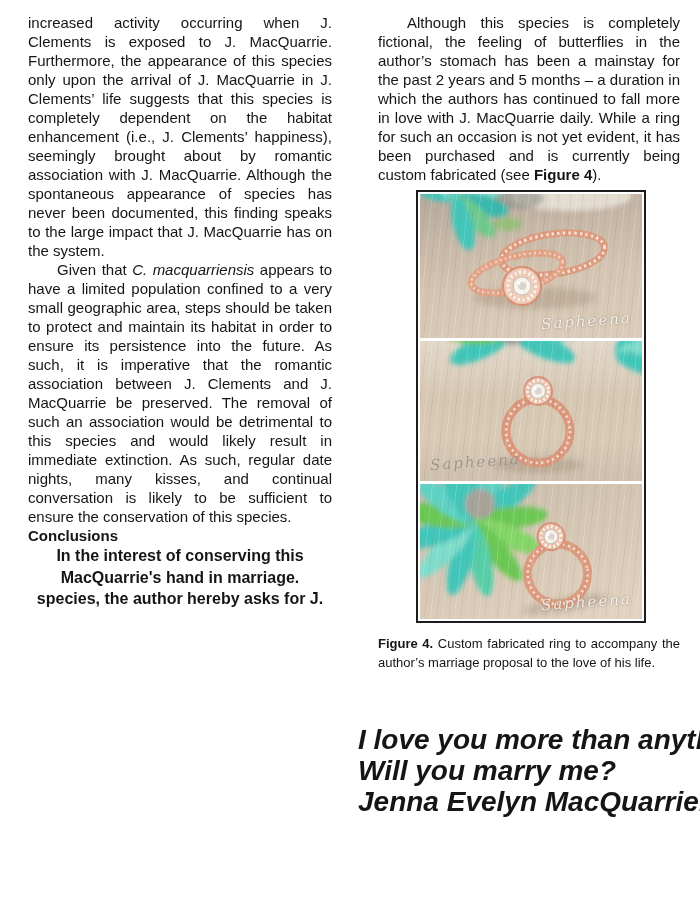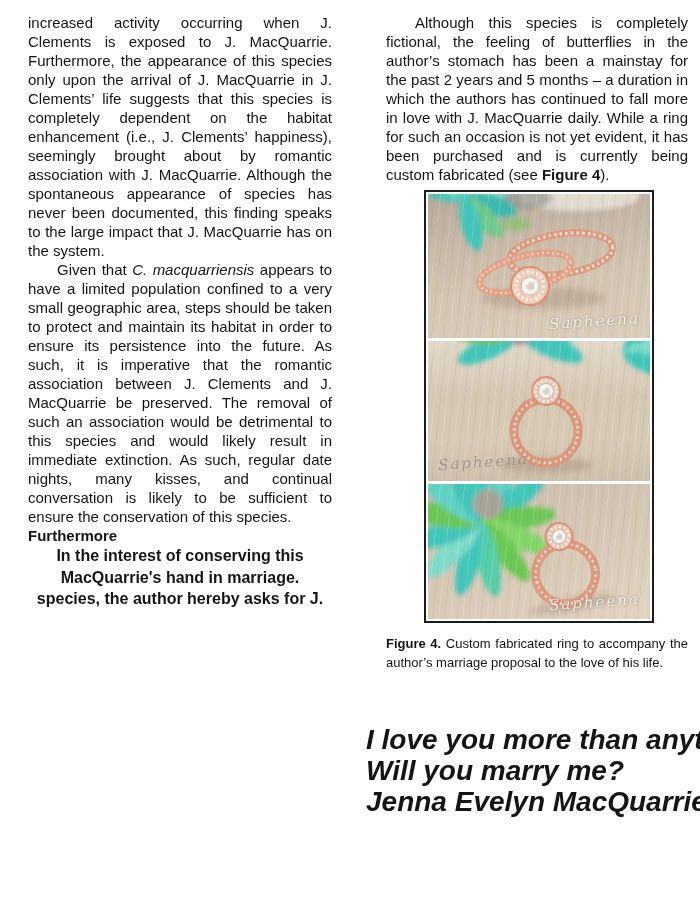"Although this species is completely" .col-right { left: 386px -> 378px }
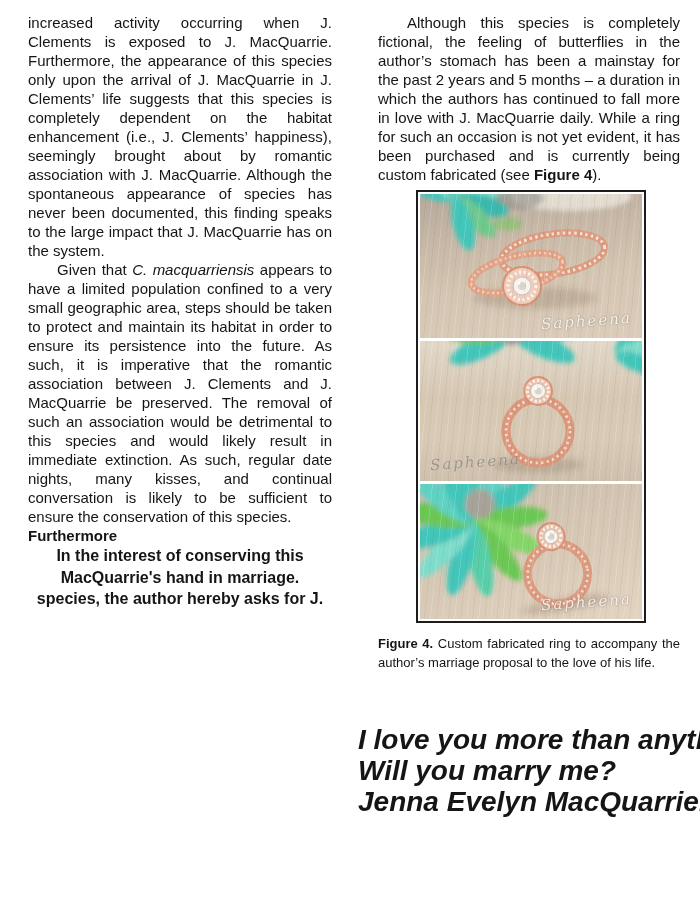"Furthermore" p.heading { text: Furthermore -> Conclusions }
